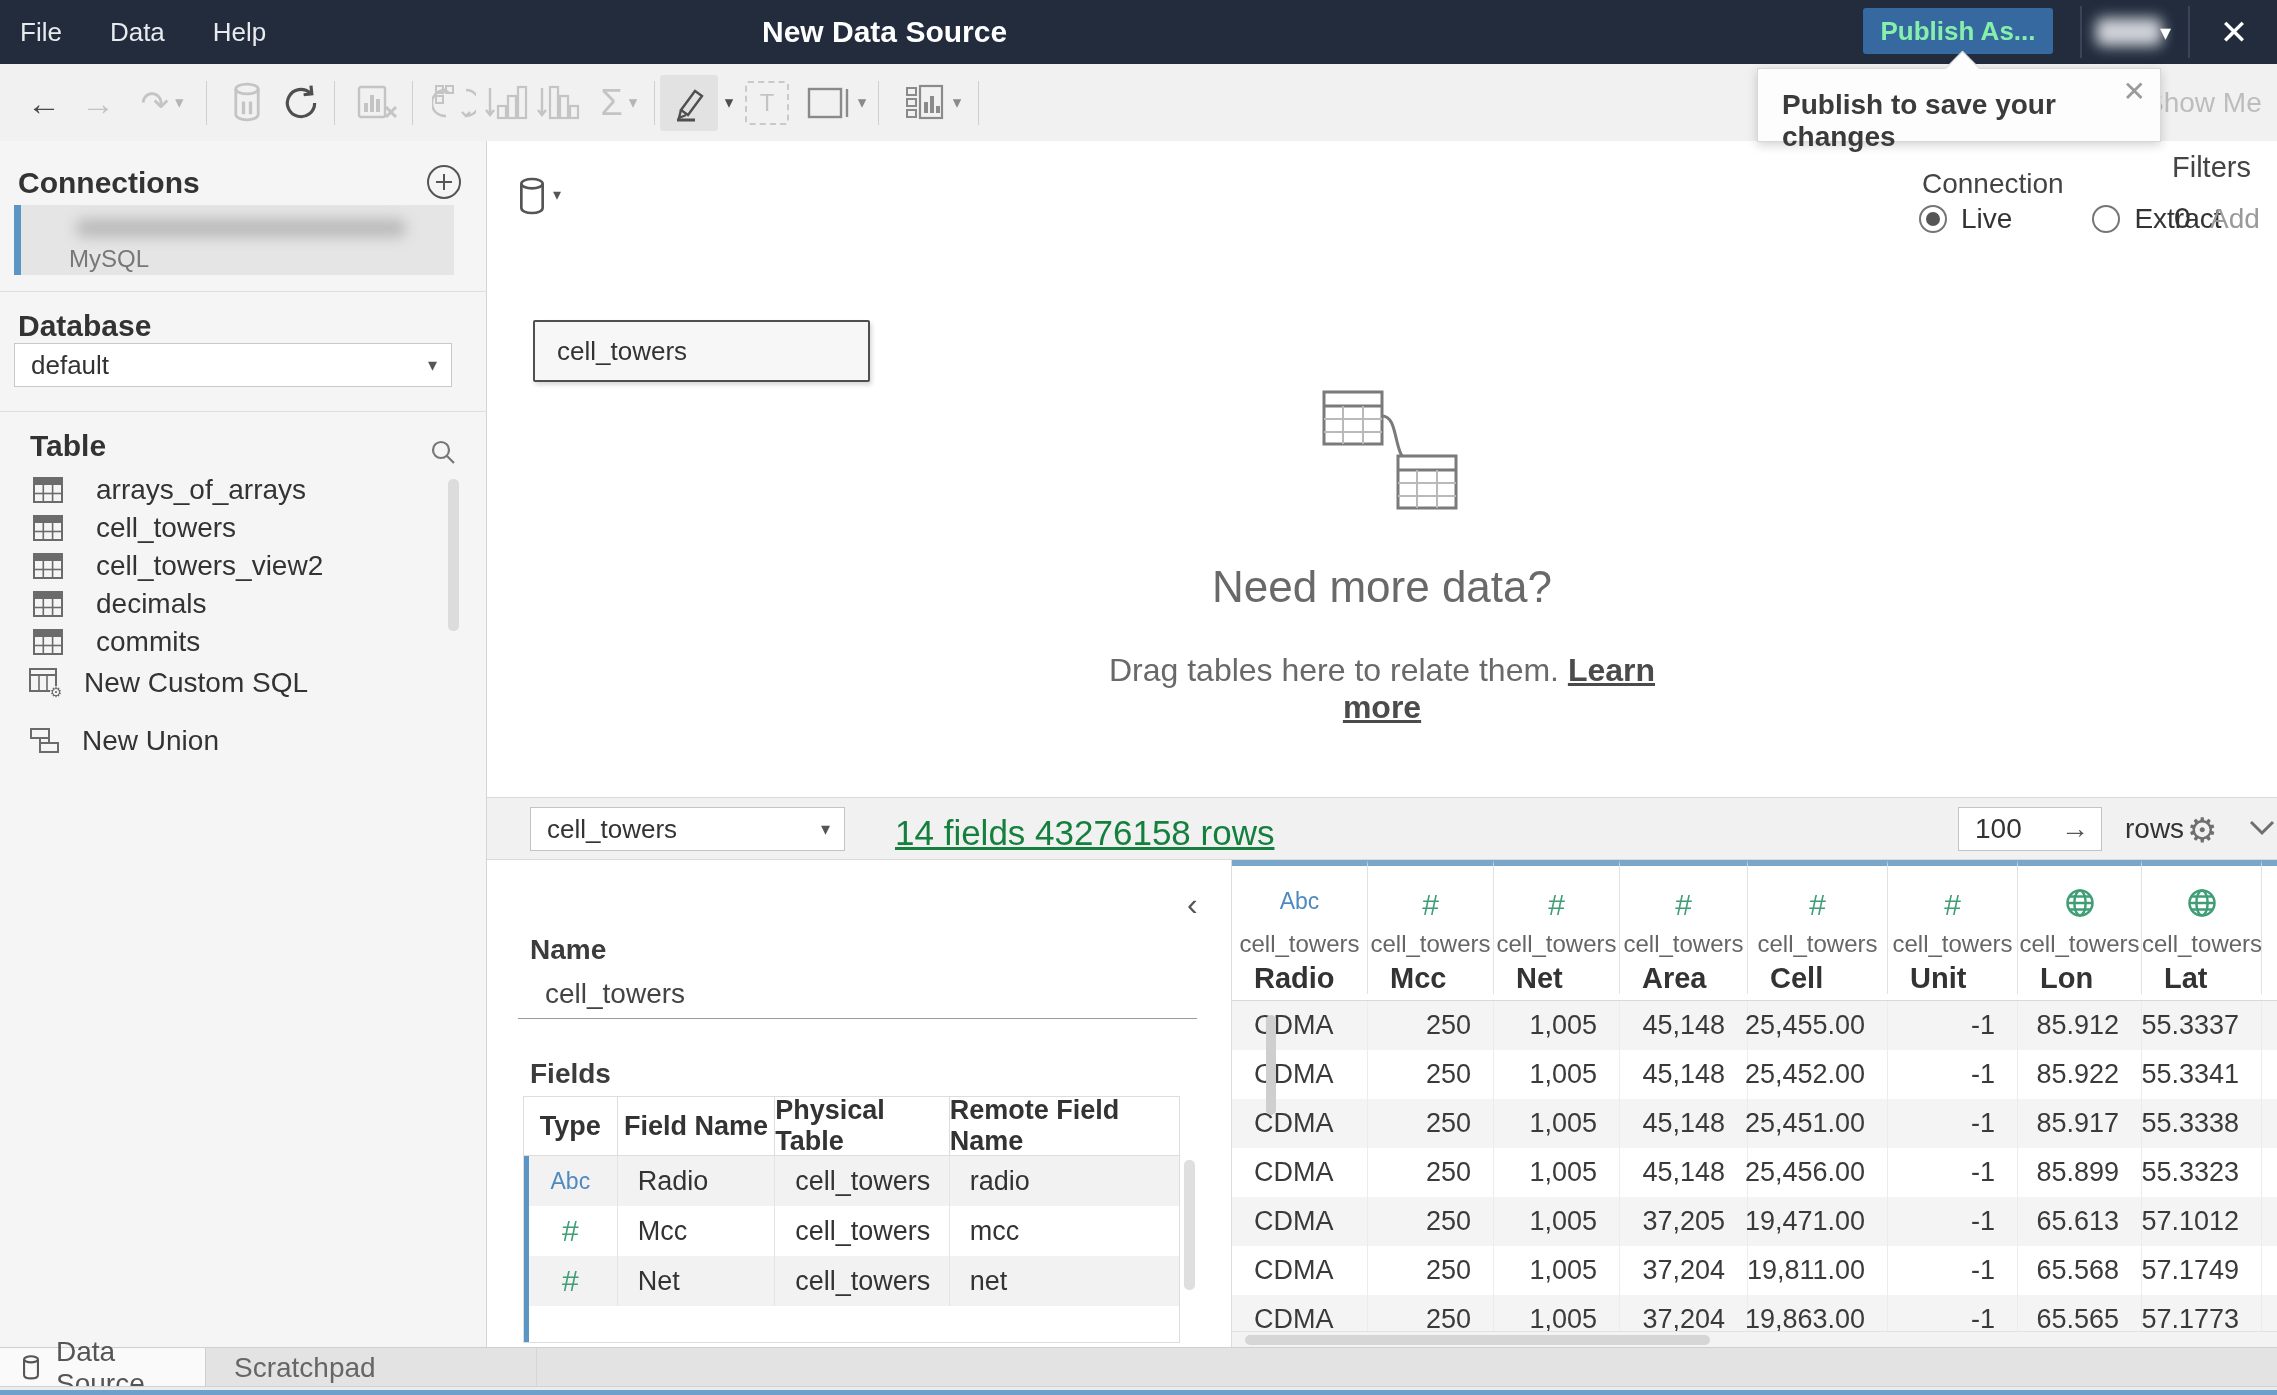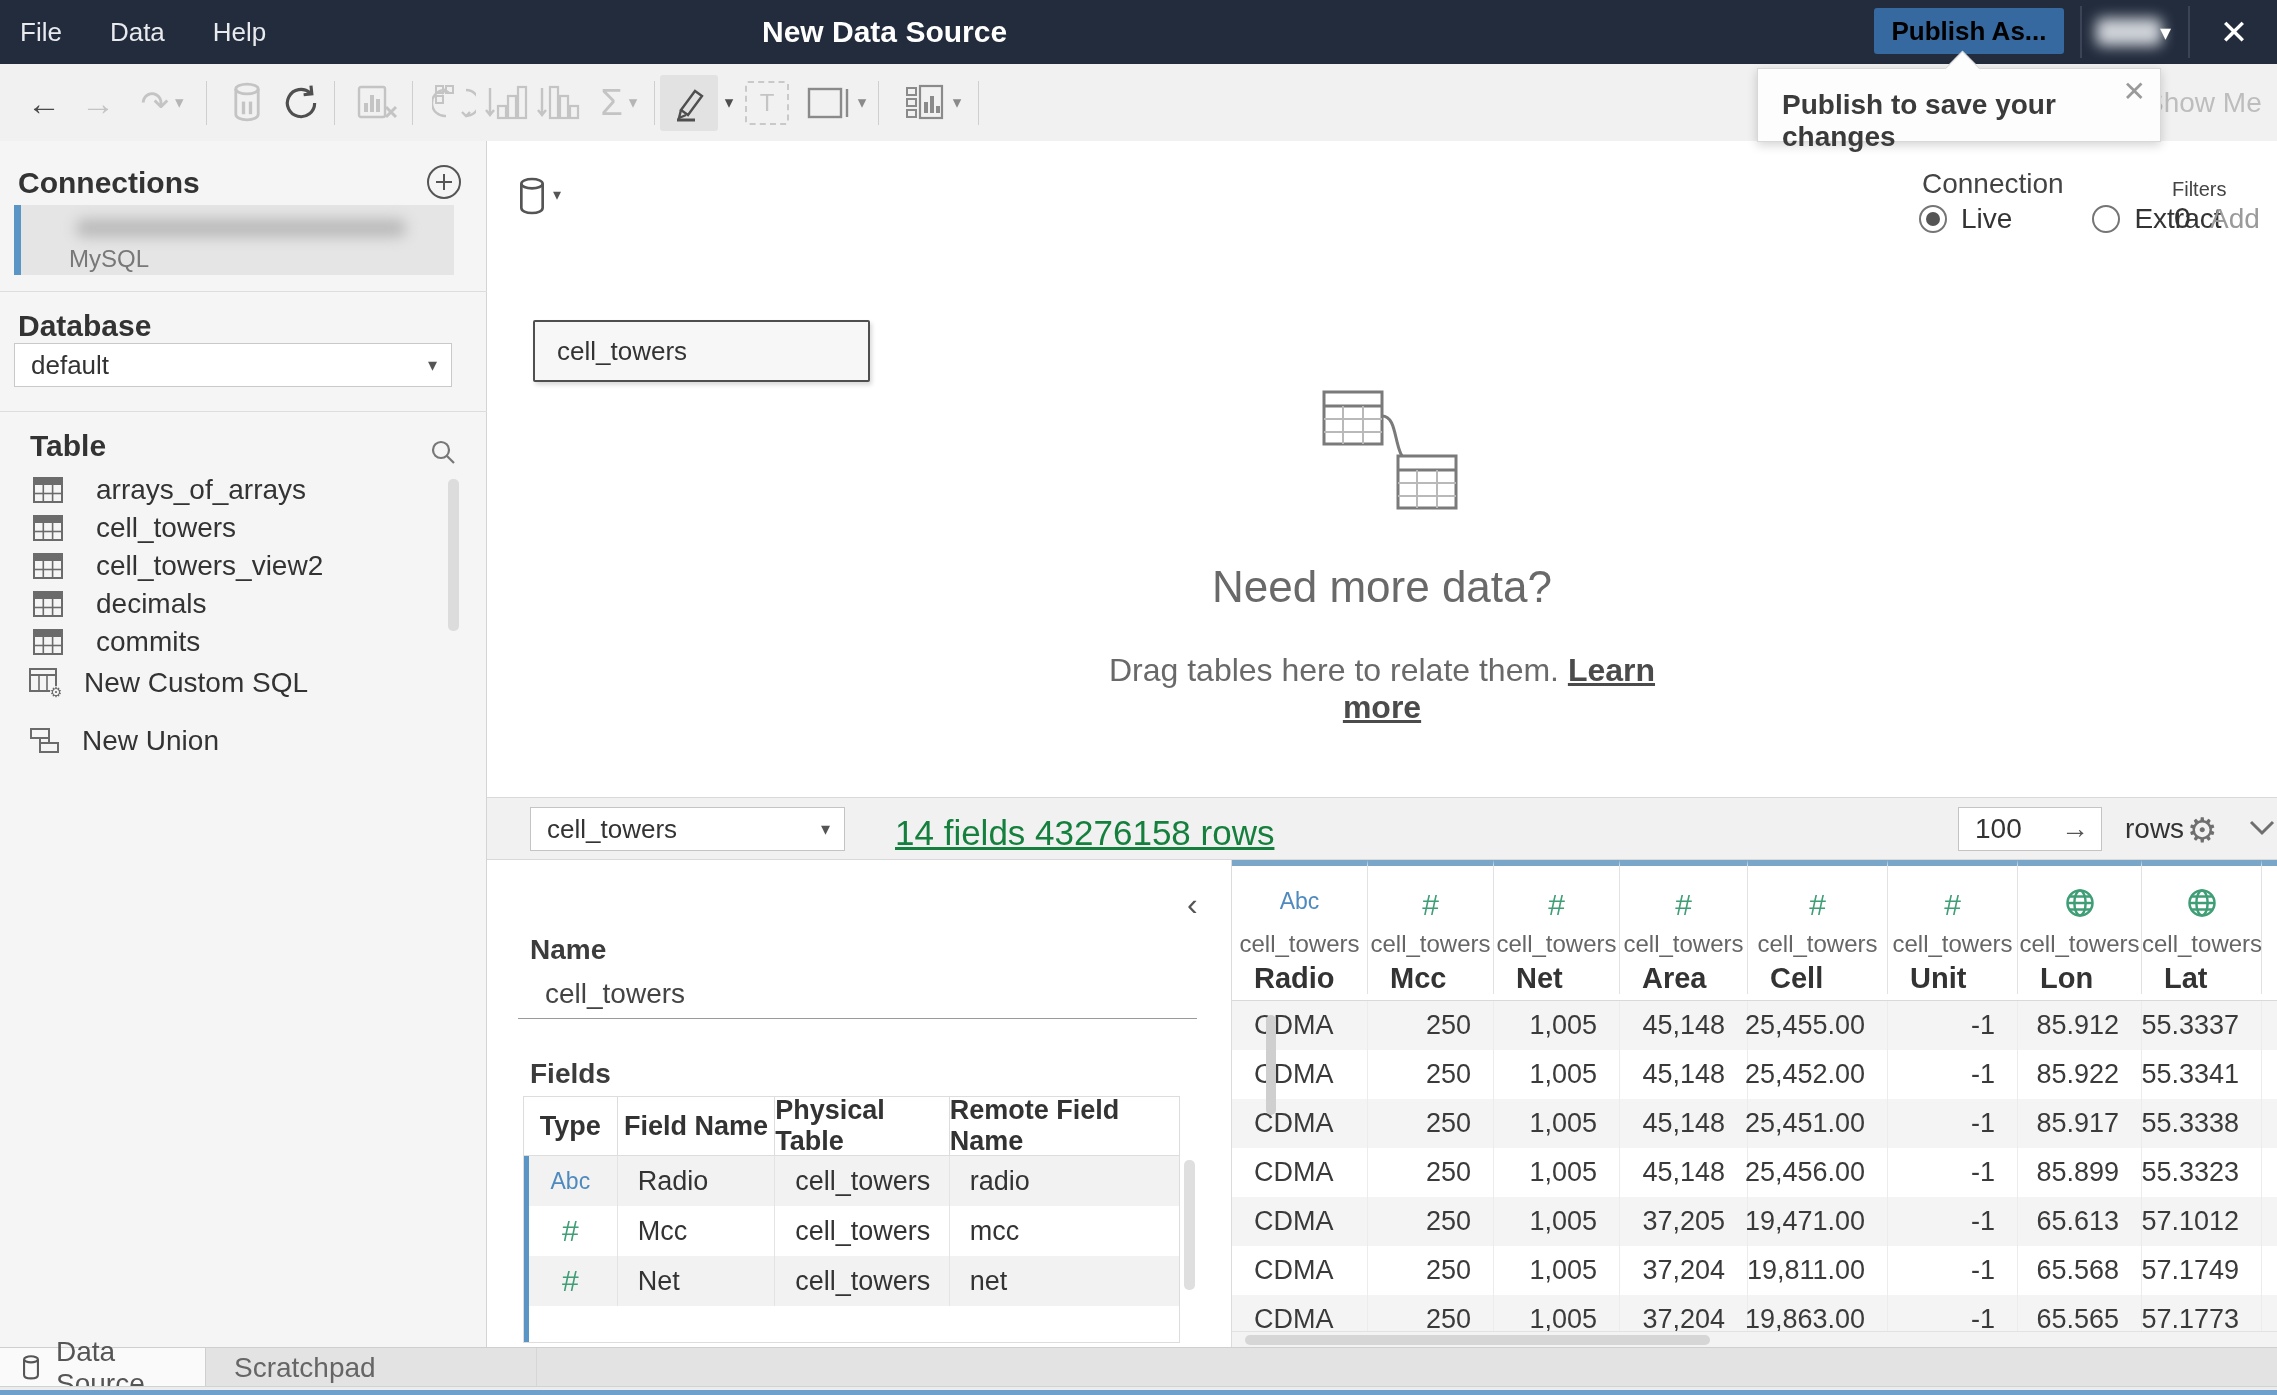"Publish As..." .publish-btn { color: #000000 -> #86efac; margin-left: 11px -> none }
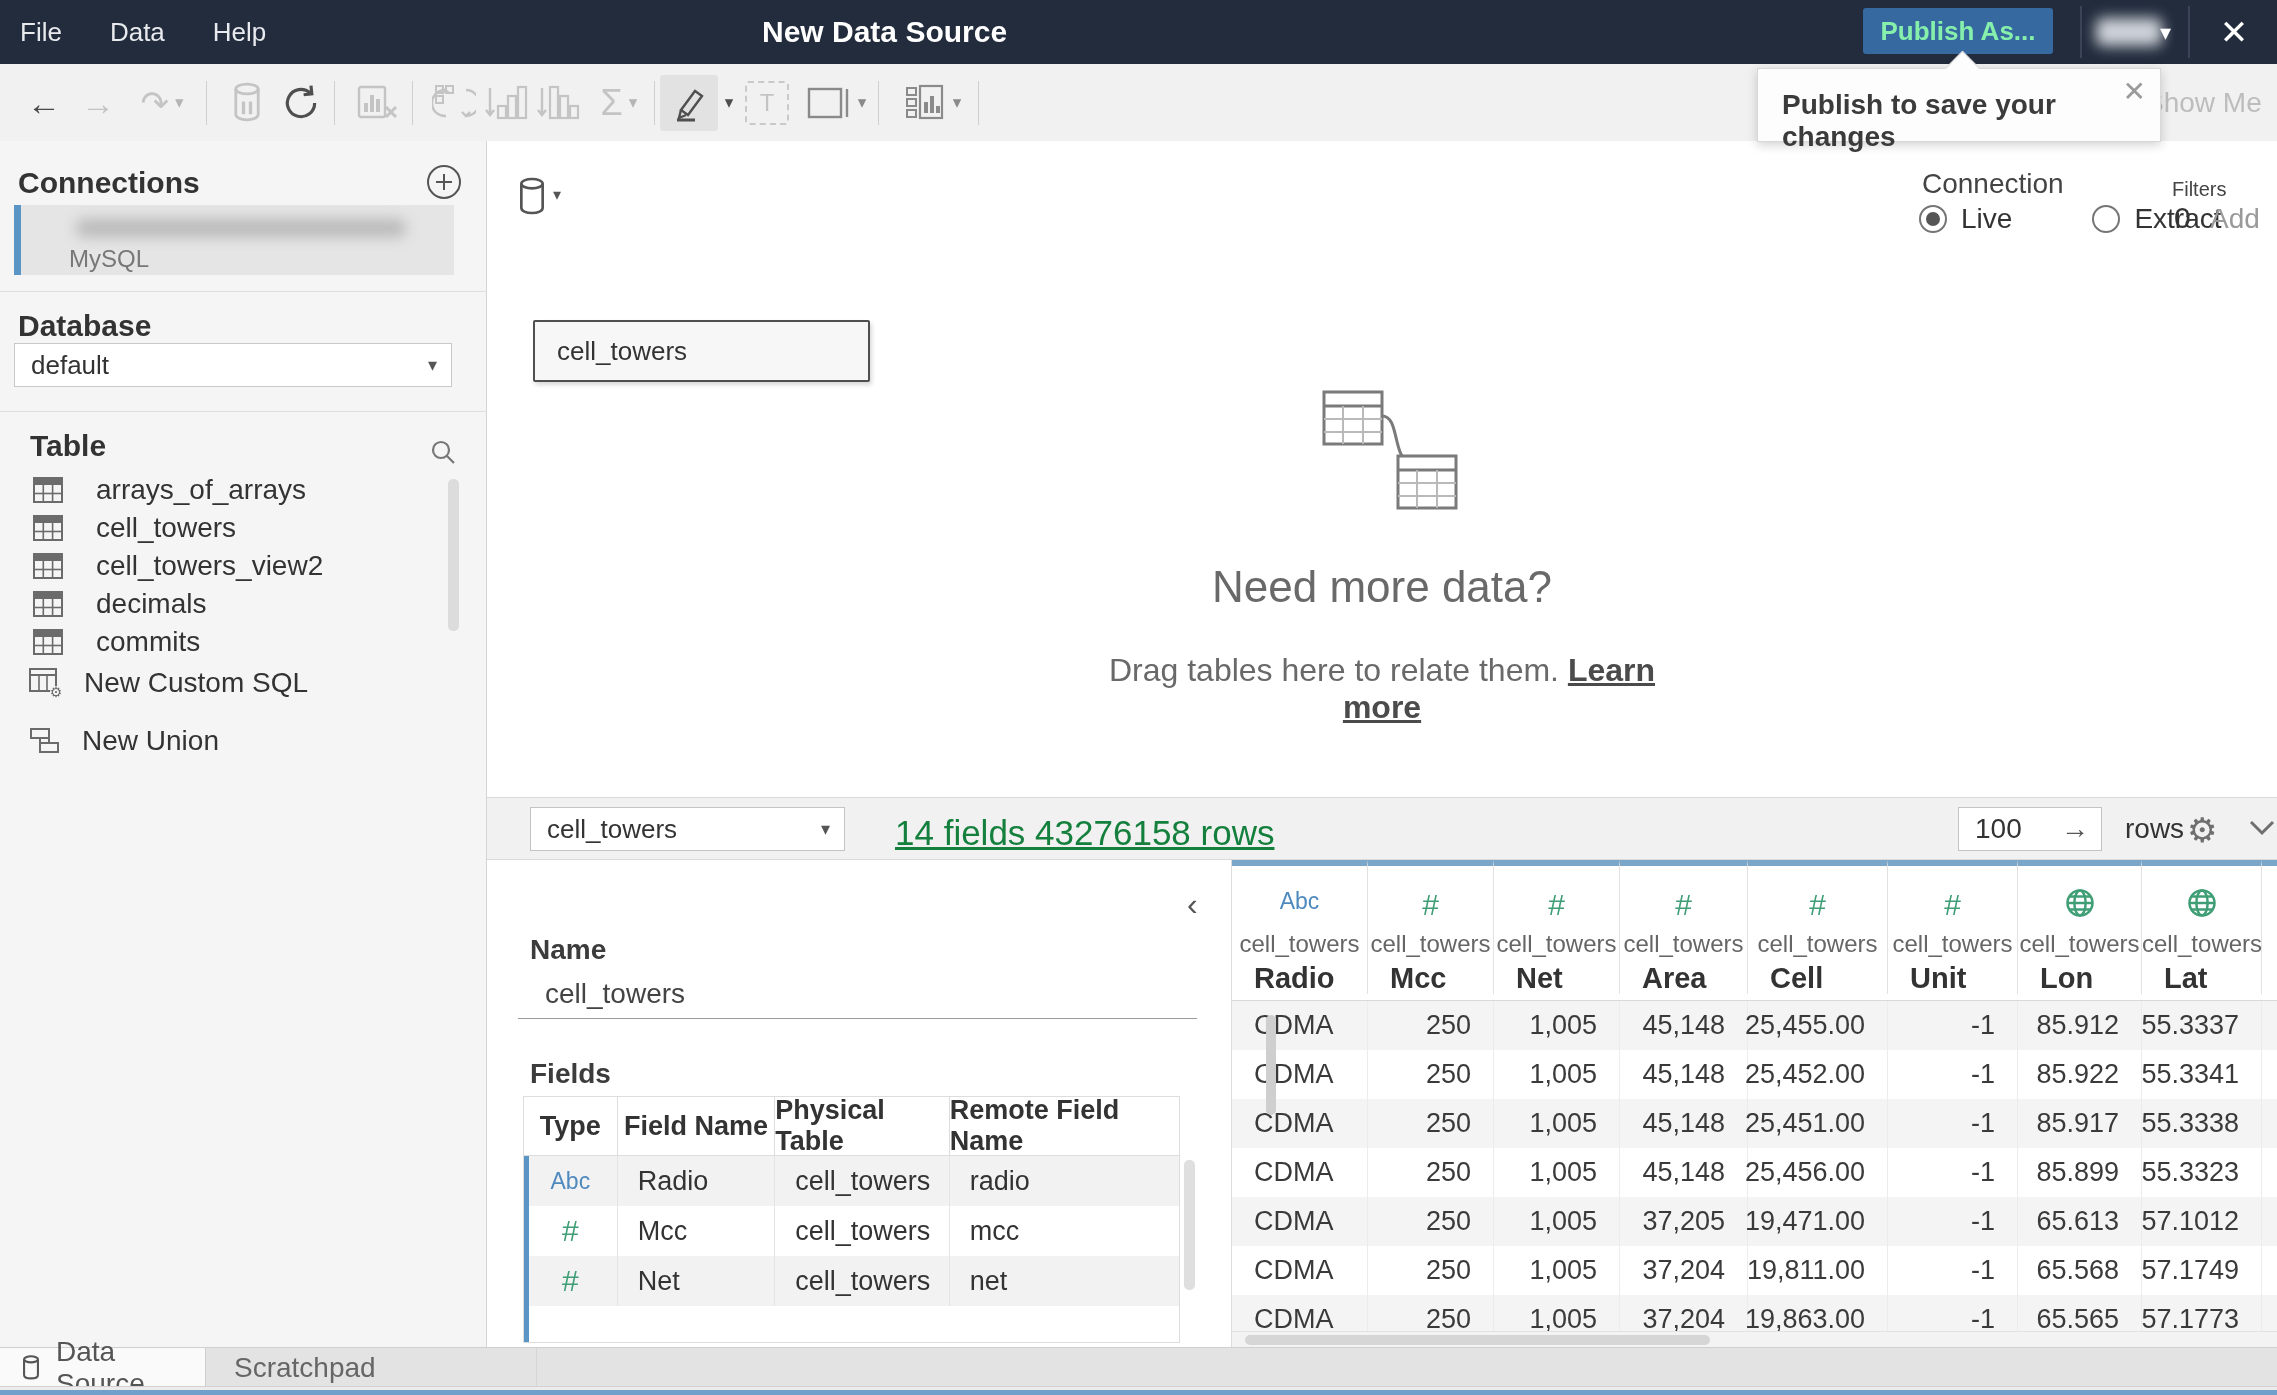"Filters" .filters-label { font-size: 20px -> 29px; top: 37px -> 10px }
